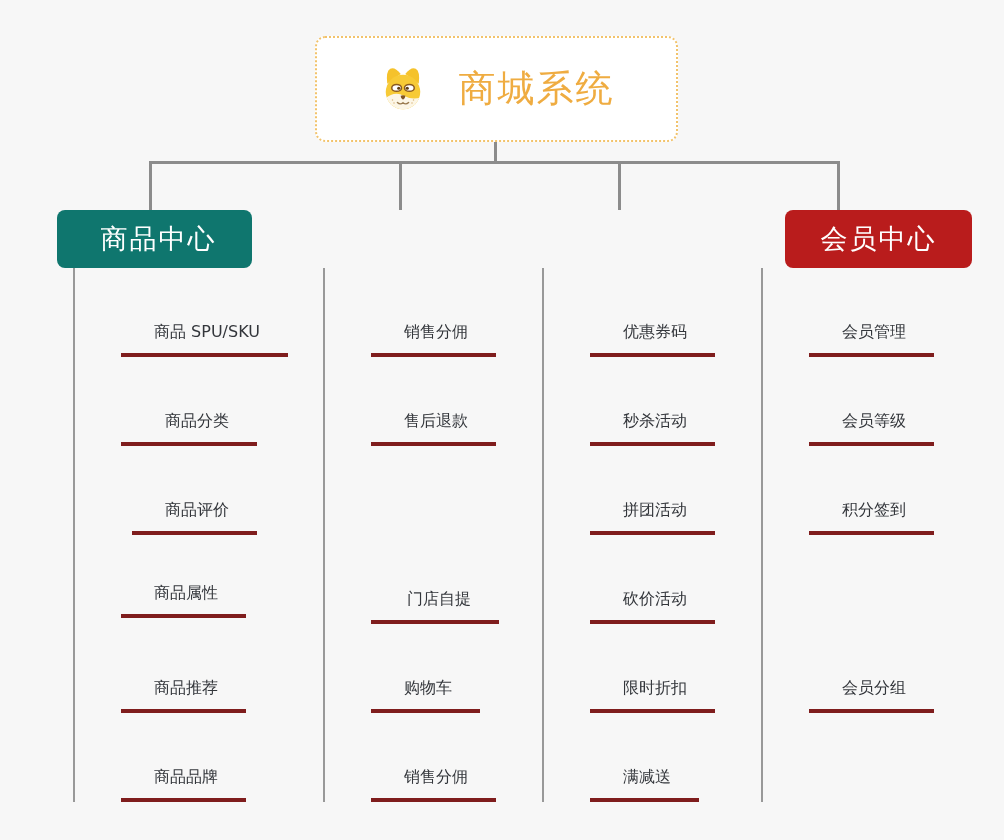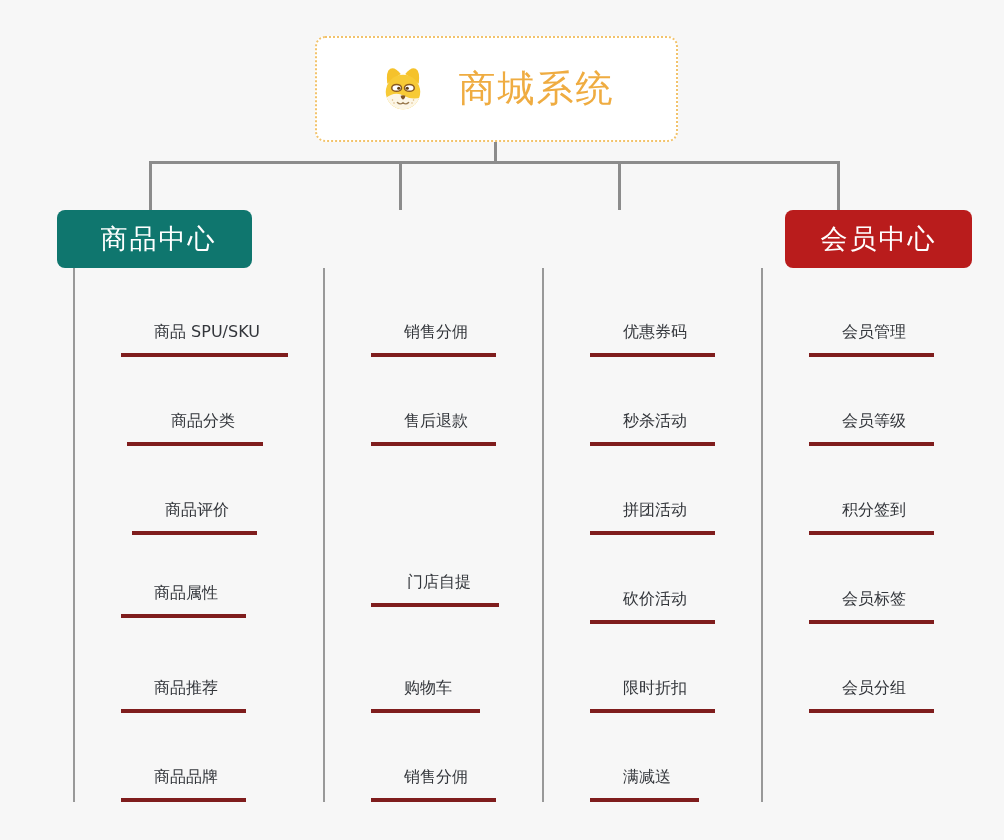"商品分类" div.leaf-item { left: 79px -> 73px }
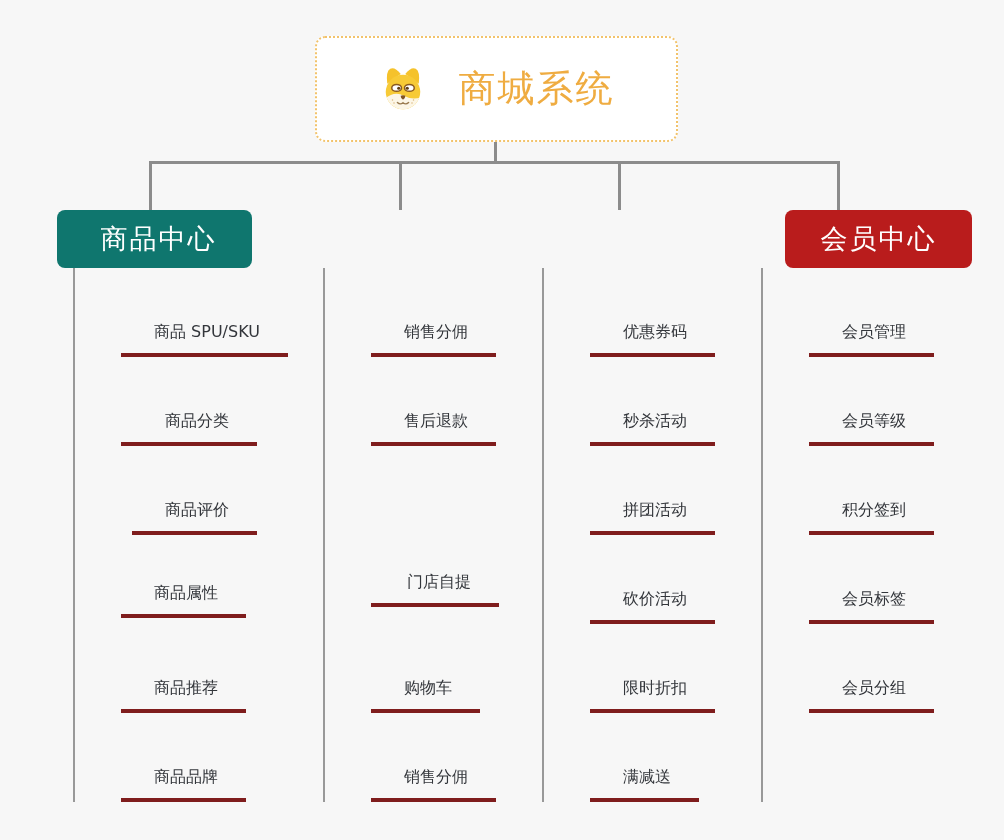"门店自提" div.leaf-item { top: 569px -> 586px }
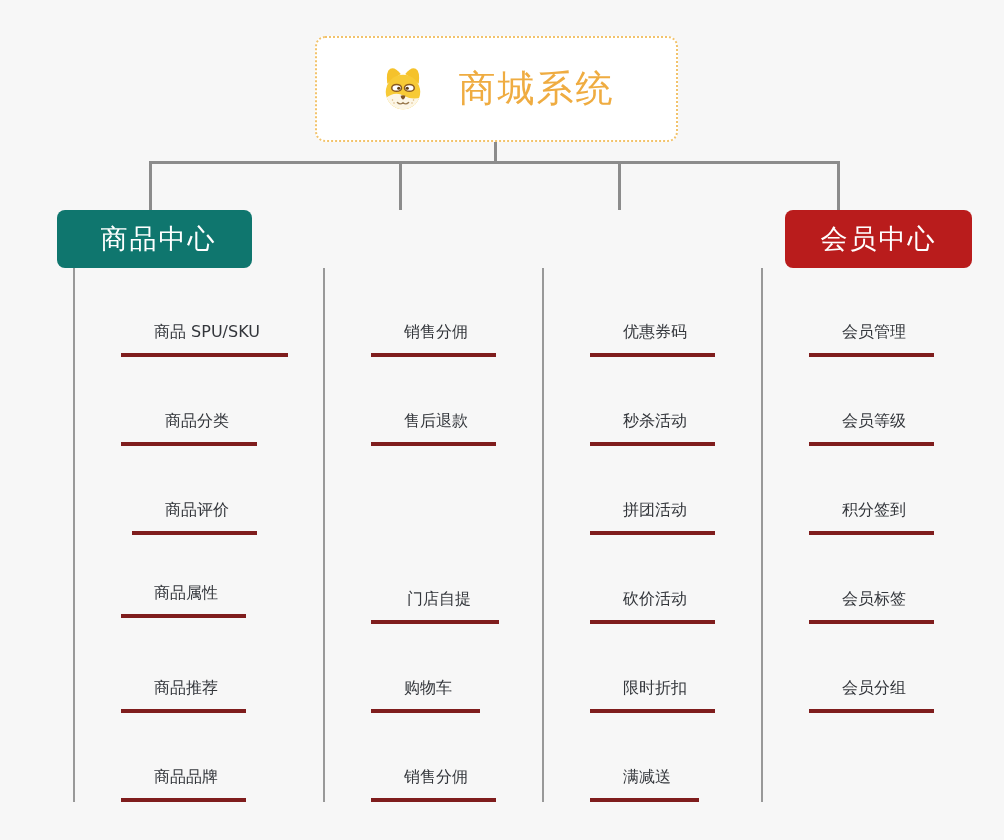"会员标签" div.leaf-item { html: <div>会员标签</div> -> none }
